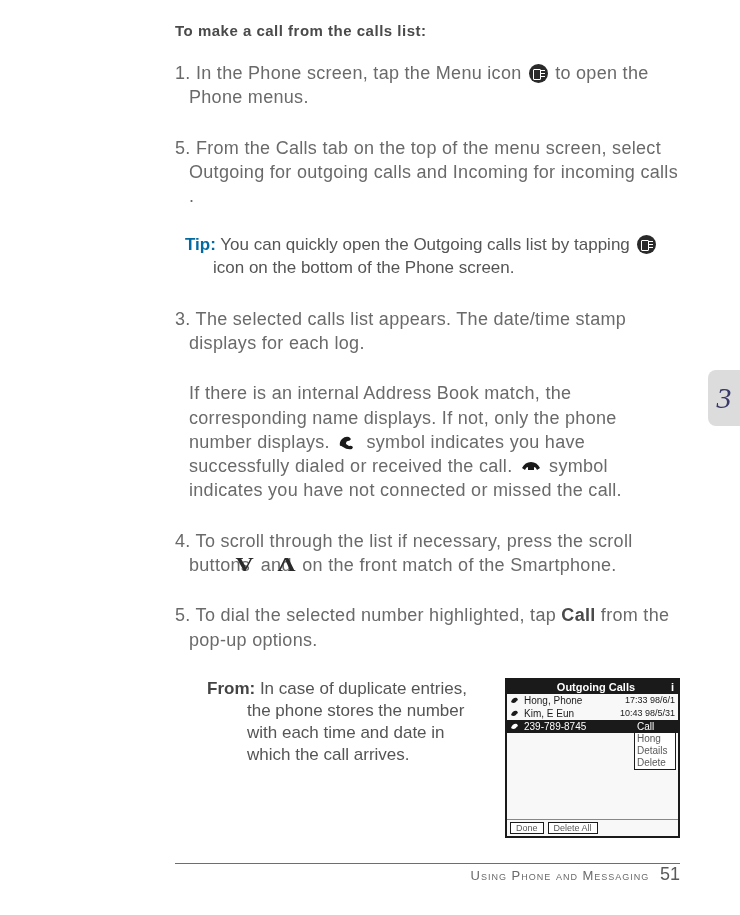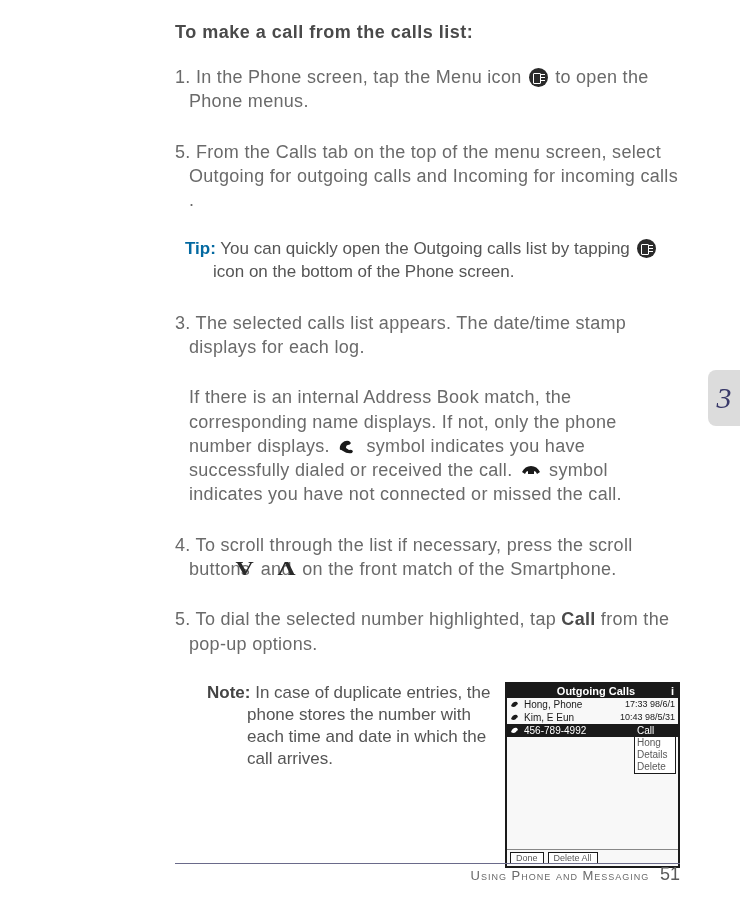"To make a call from" .heading { font-size: 18px -> 15px }
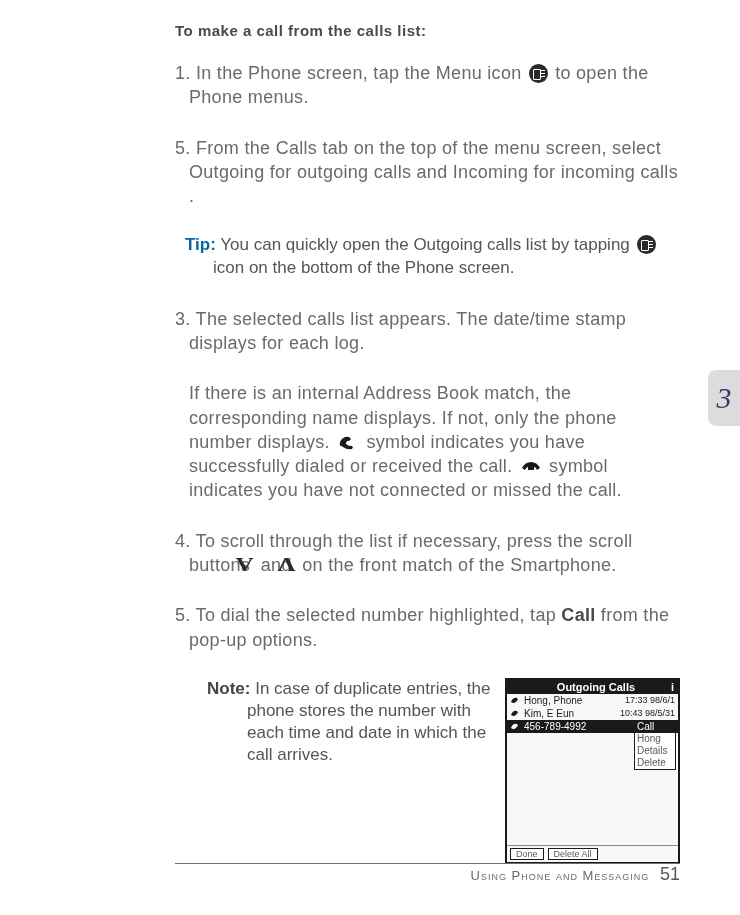"Note:" span.note-label { text: Note -> From }
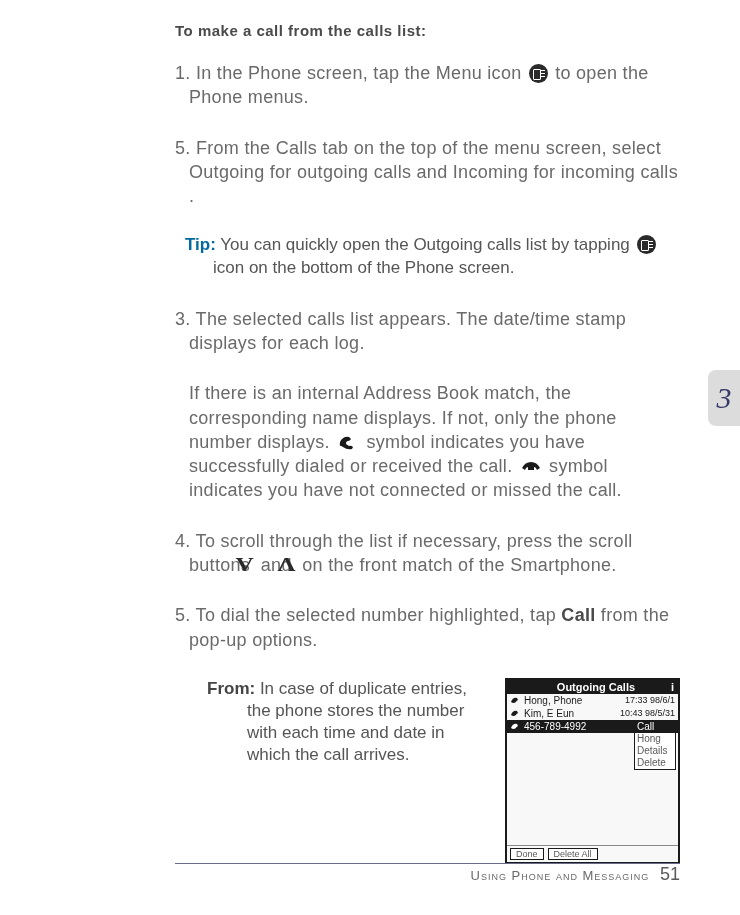"Outgoing Calls" .screenshot { height: 186px -> 160px }
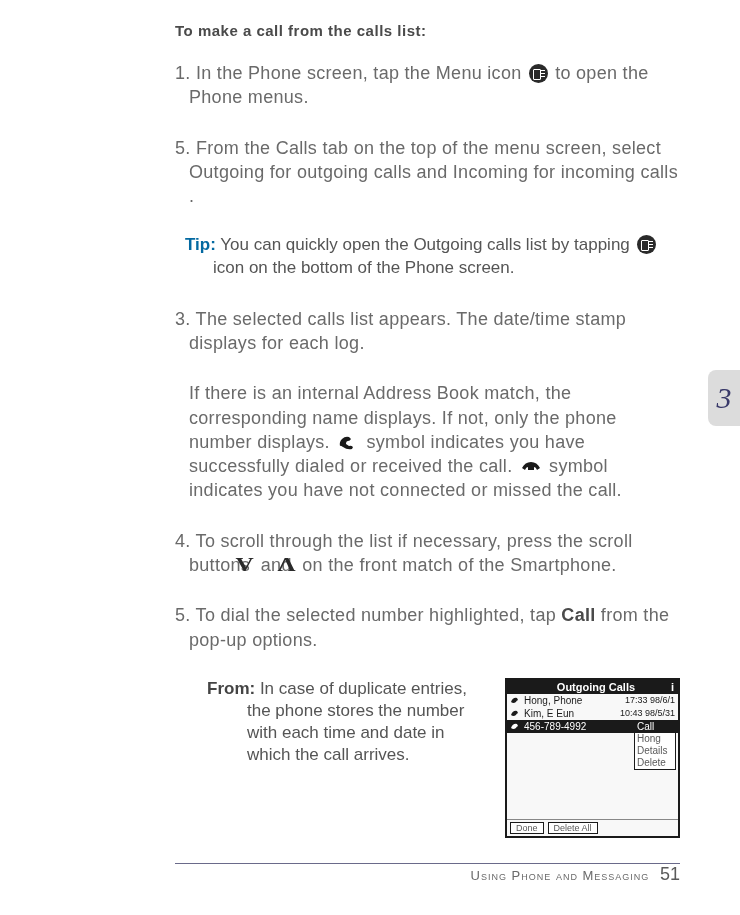"456-789-4992" span { text: 456-789-4992 -> 239-789-8745 }
